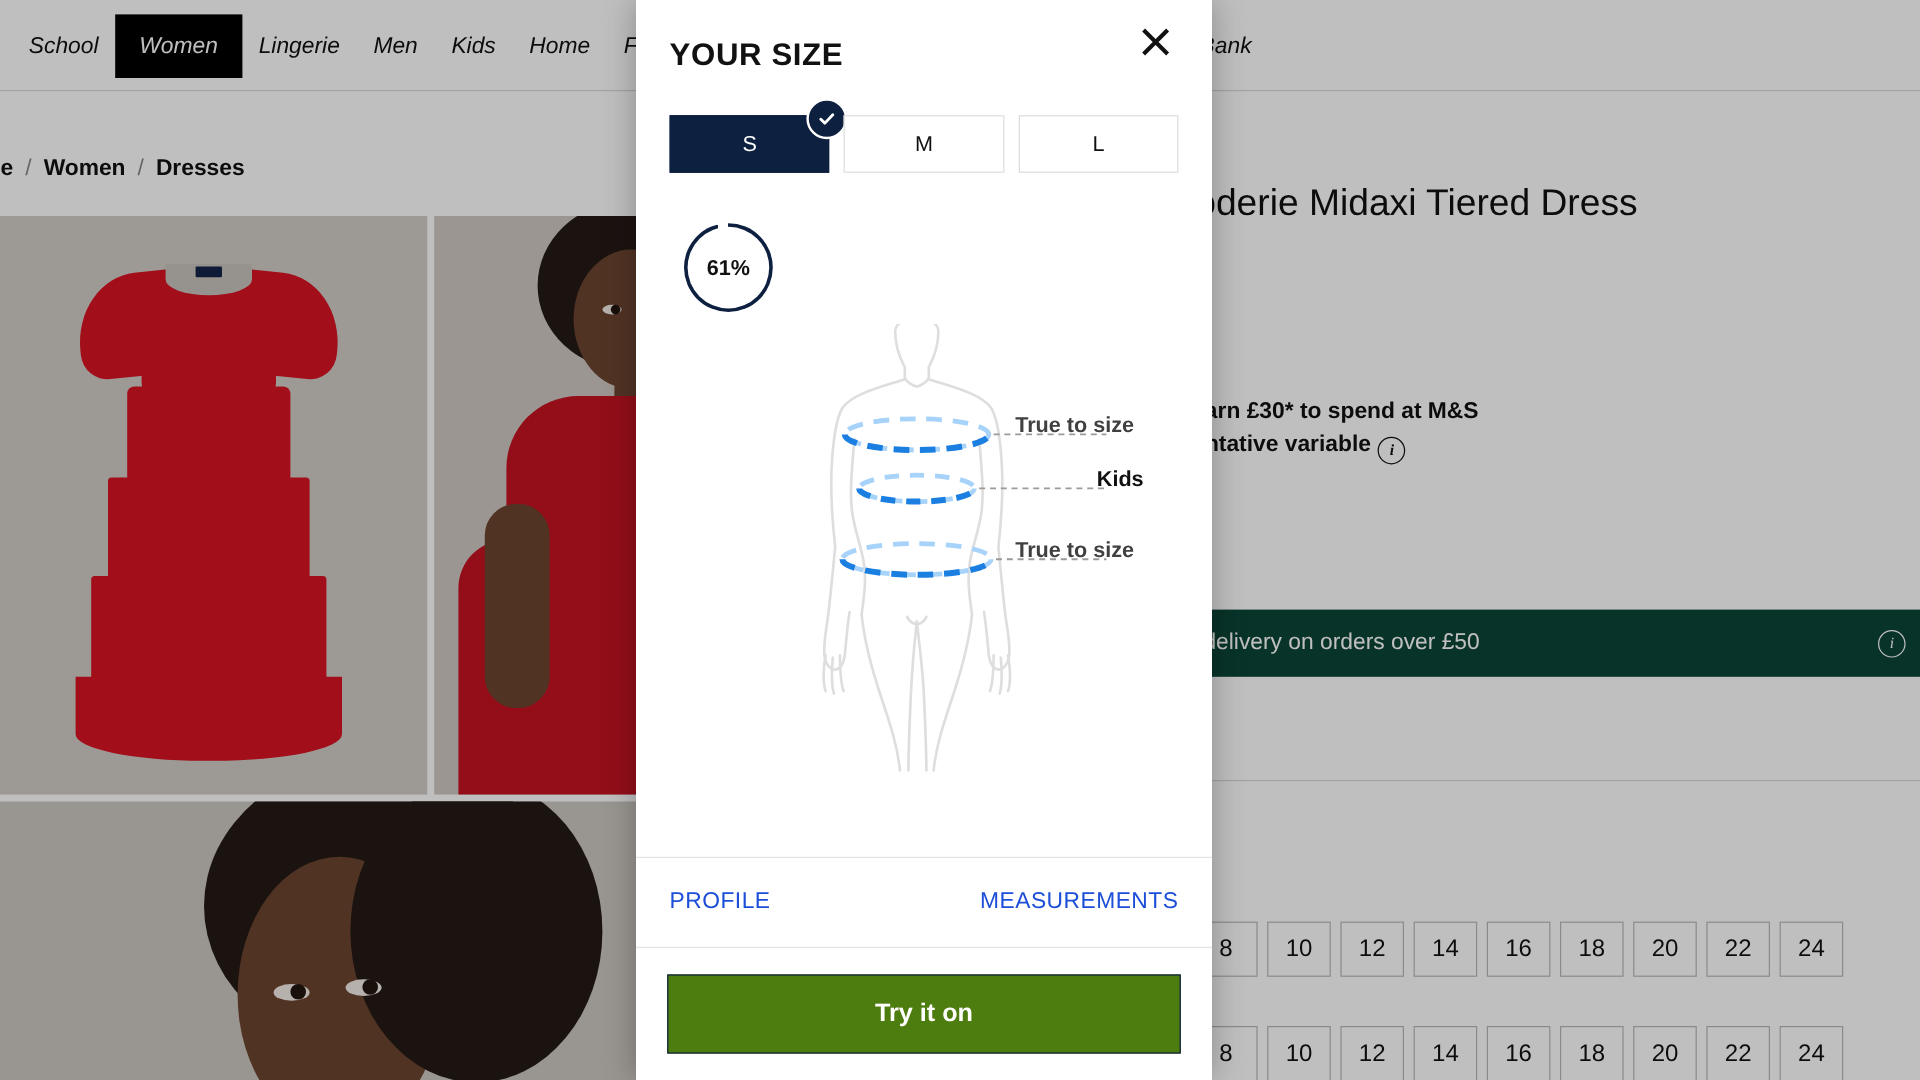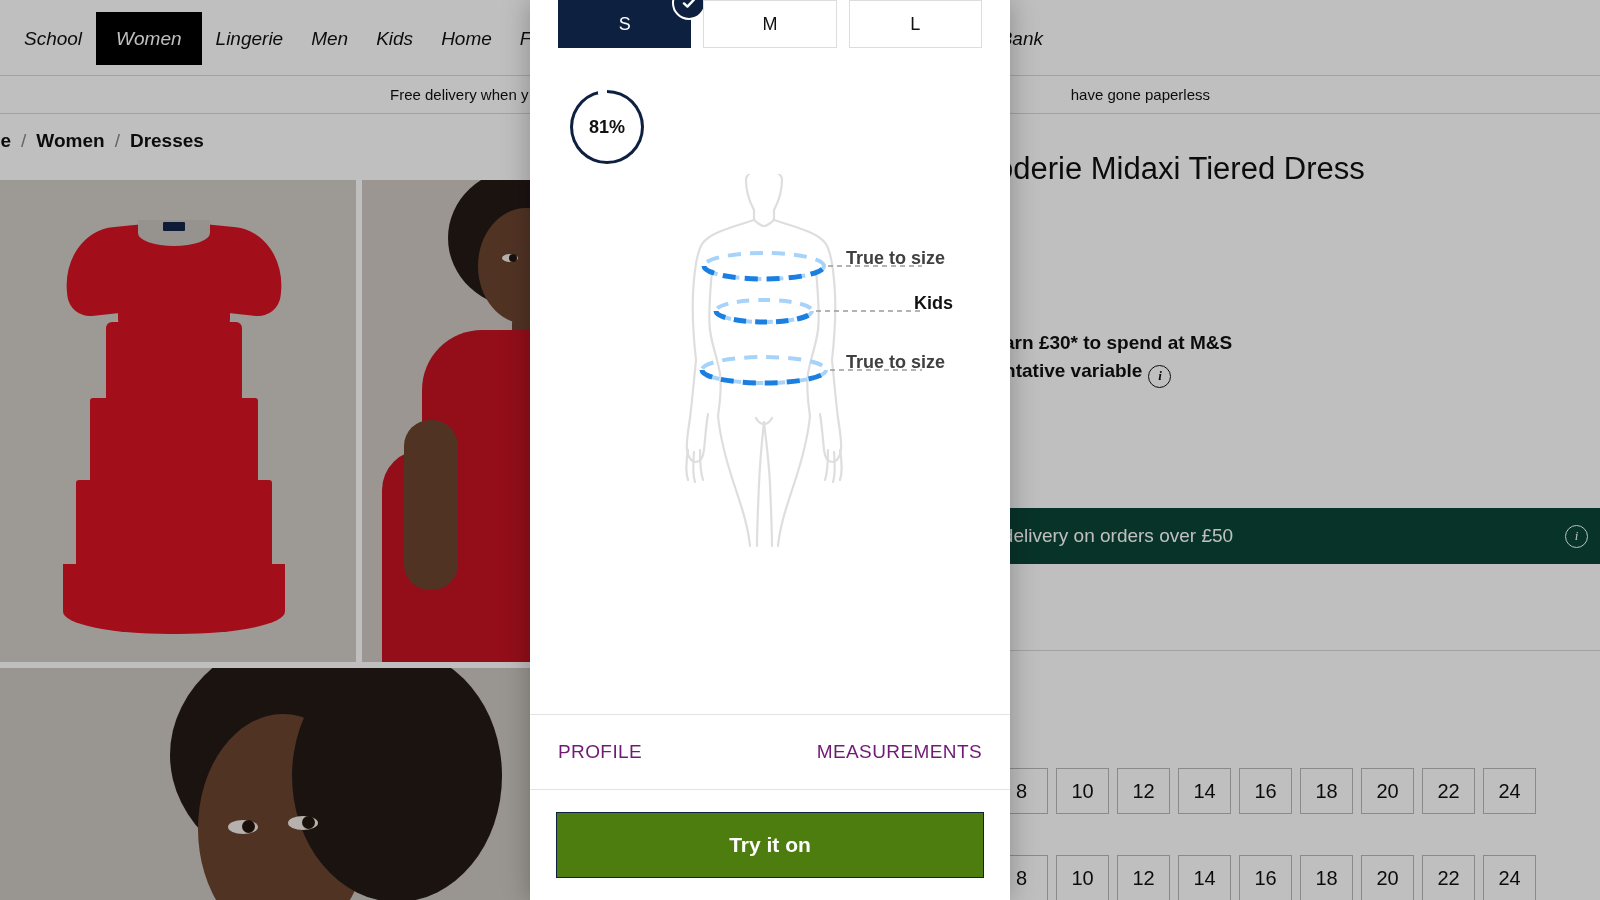"YOUR SIZE" div.m-head { html: none -> <div> <div>YOUR SIZE</div> <div> <svg> <path></path> </svg> </div> </div> }
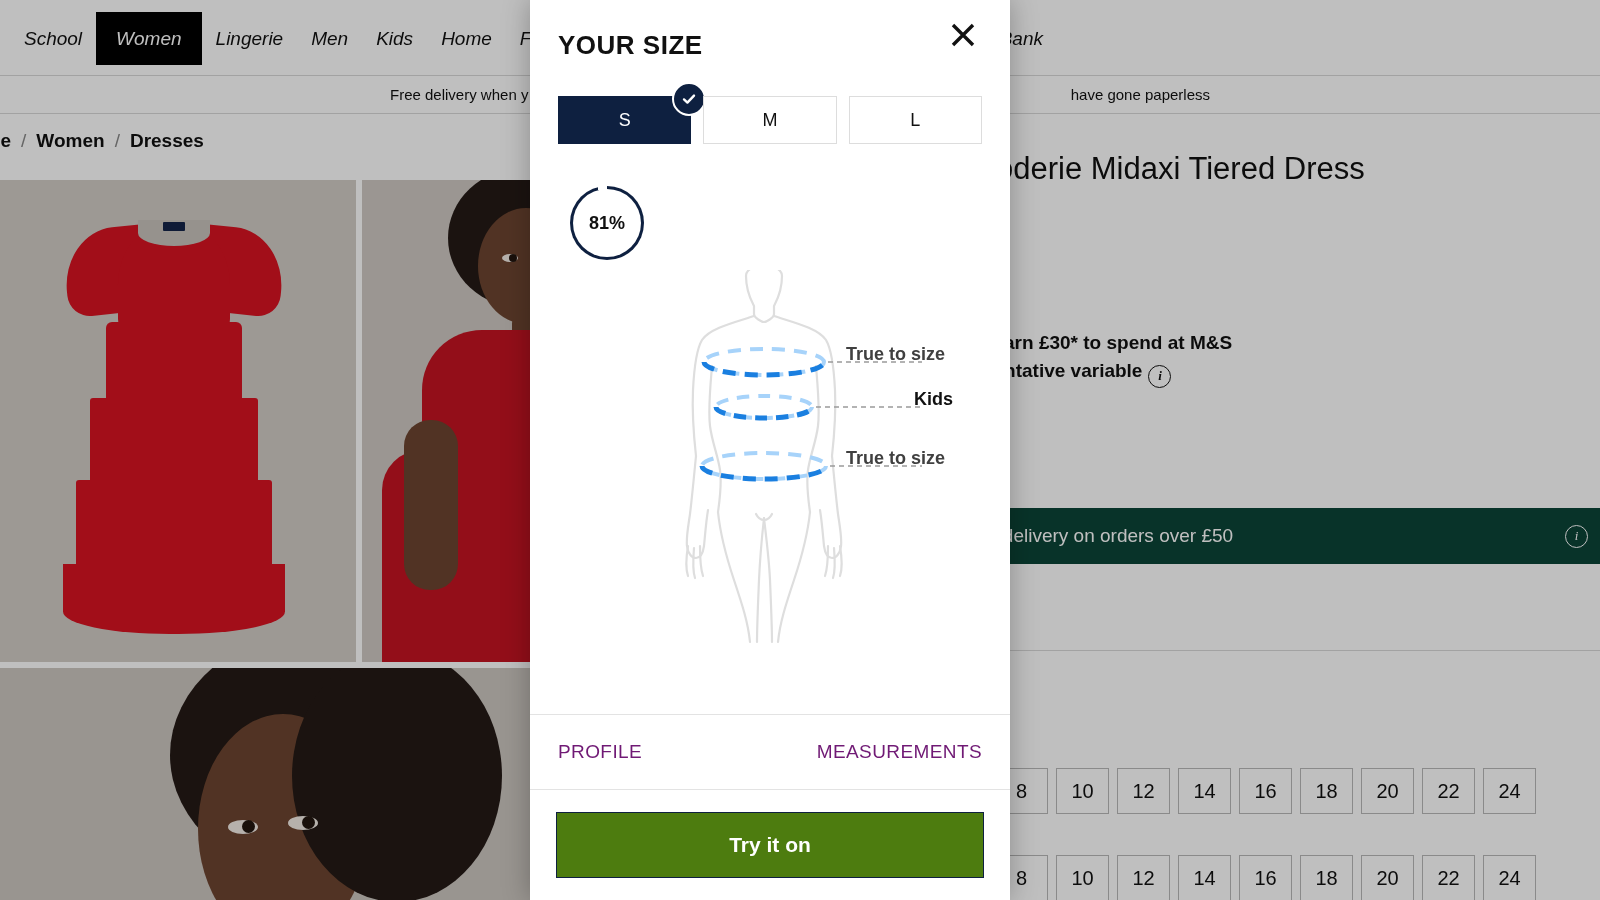"Free delivery when y" div.promo { html: <div> <div> <span>Free delivery when y</span> <span>have gone paperless</span> </div> </div> -> none }
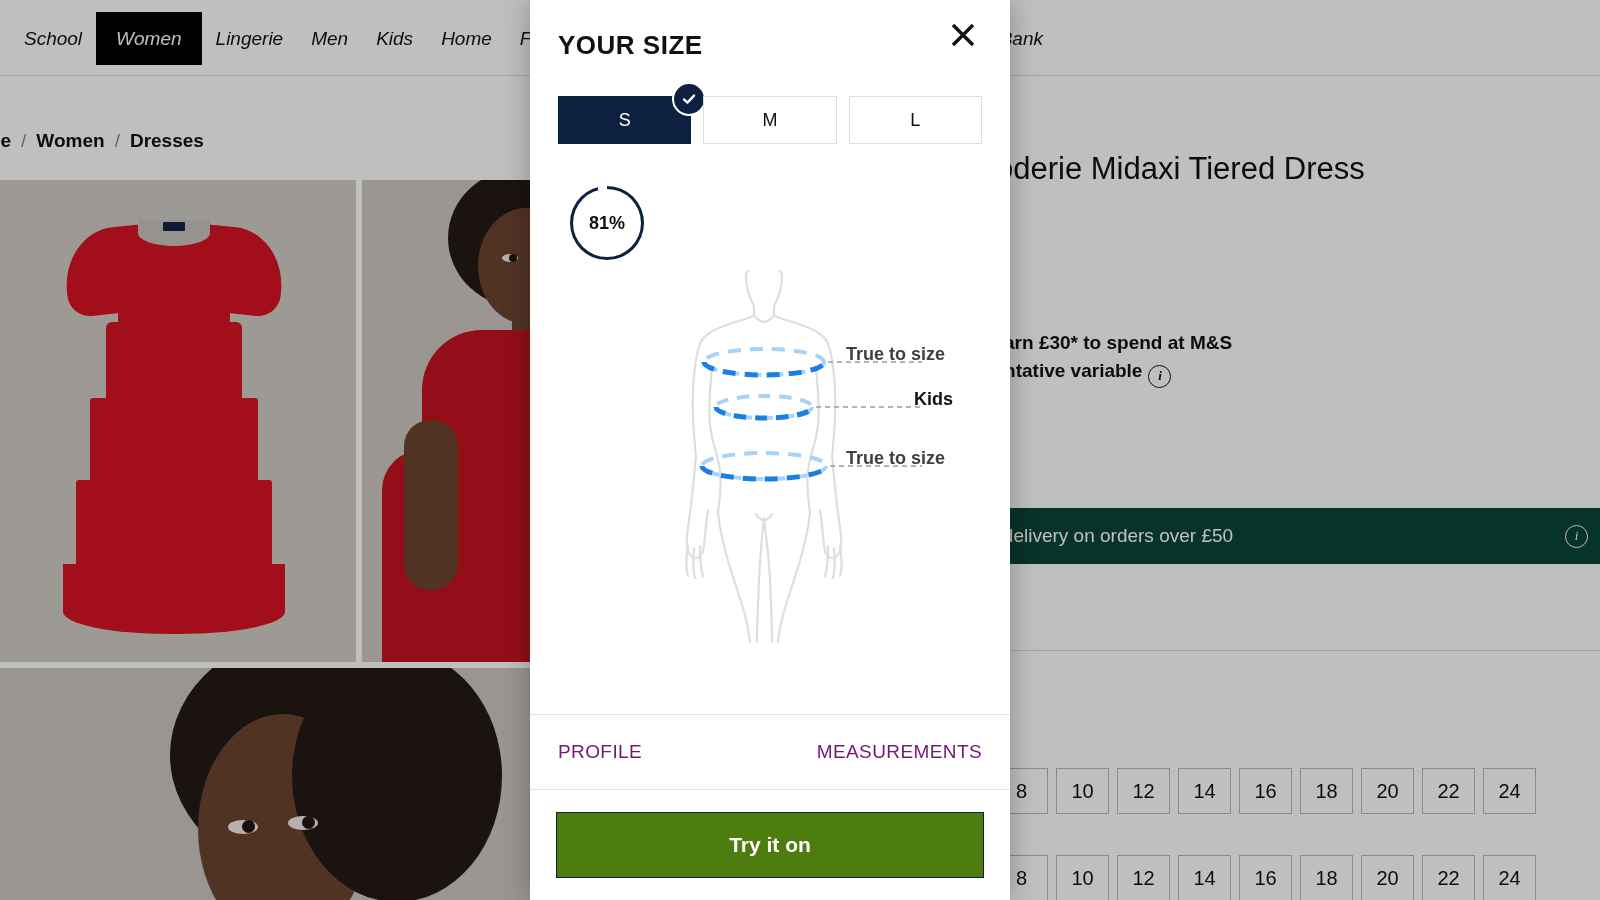"81%" div.ringval { text: 81% -> 61% }
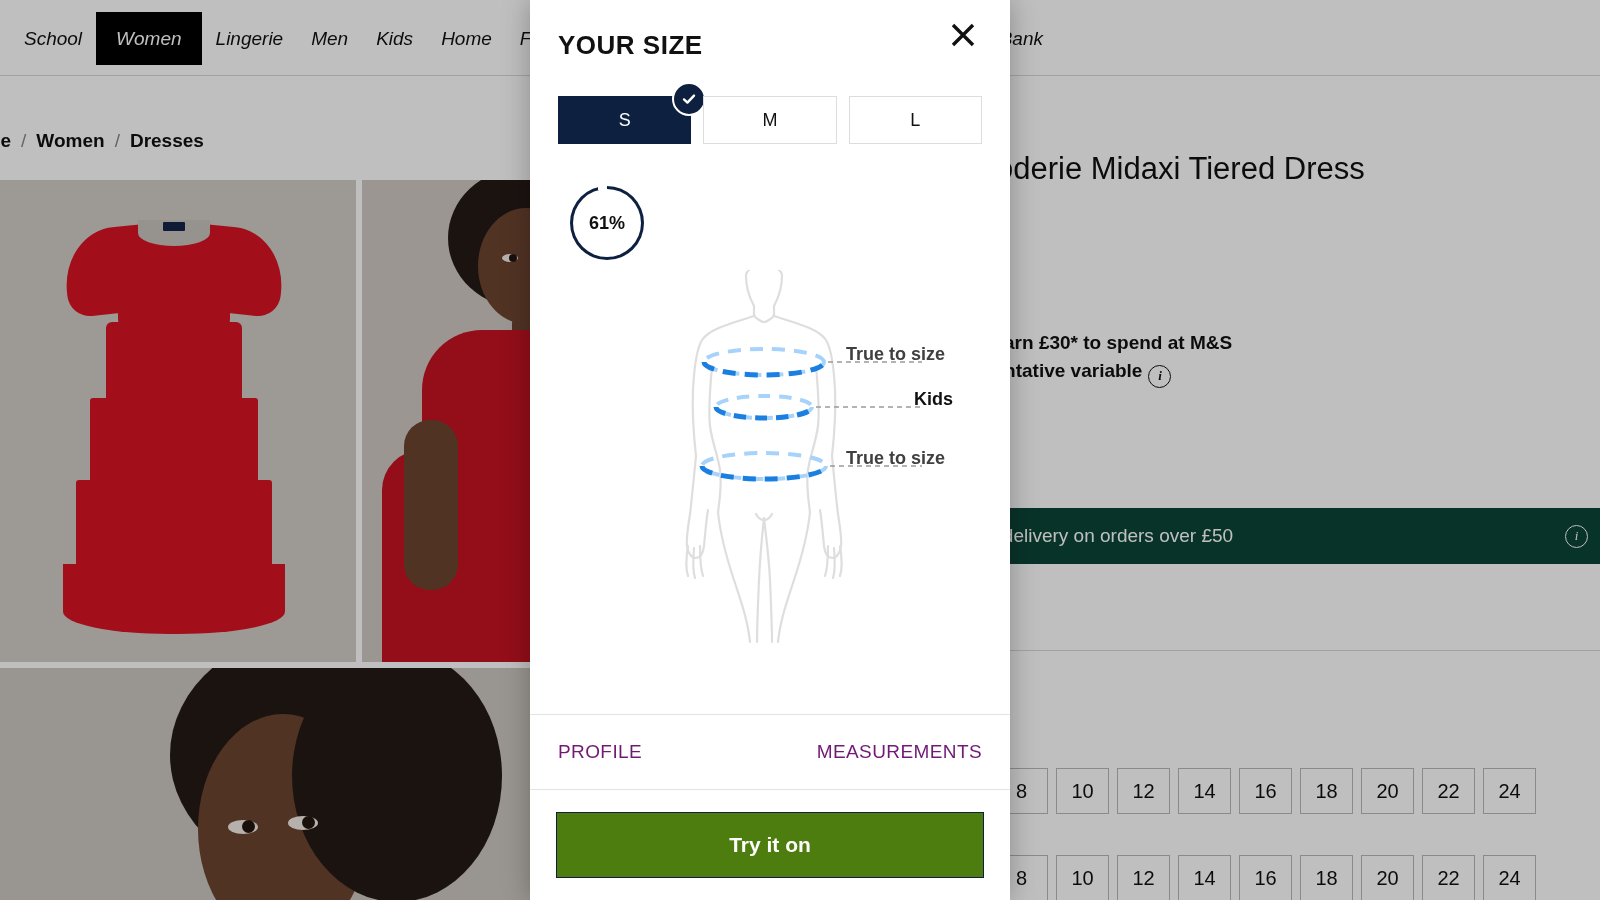"PROFILE" .tab { color: #701a75 -> #1d4ed8 }
